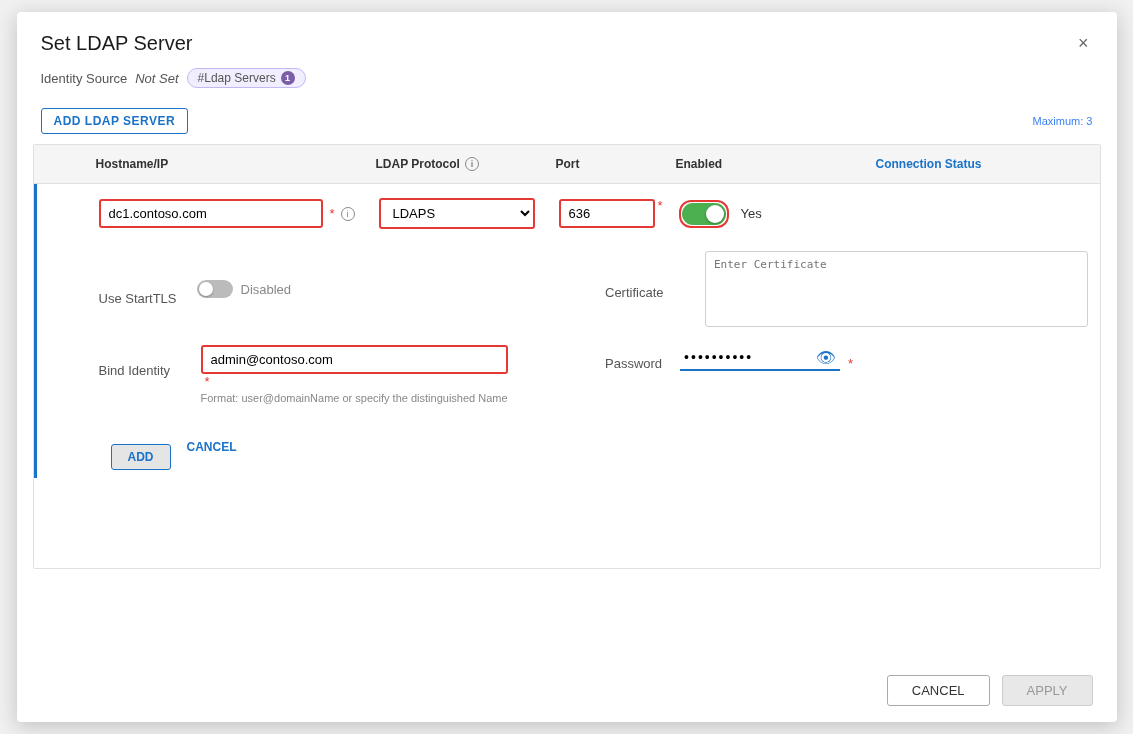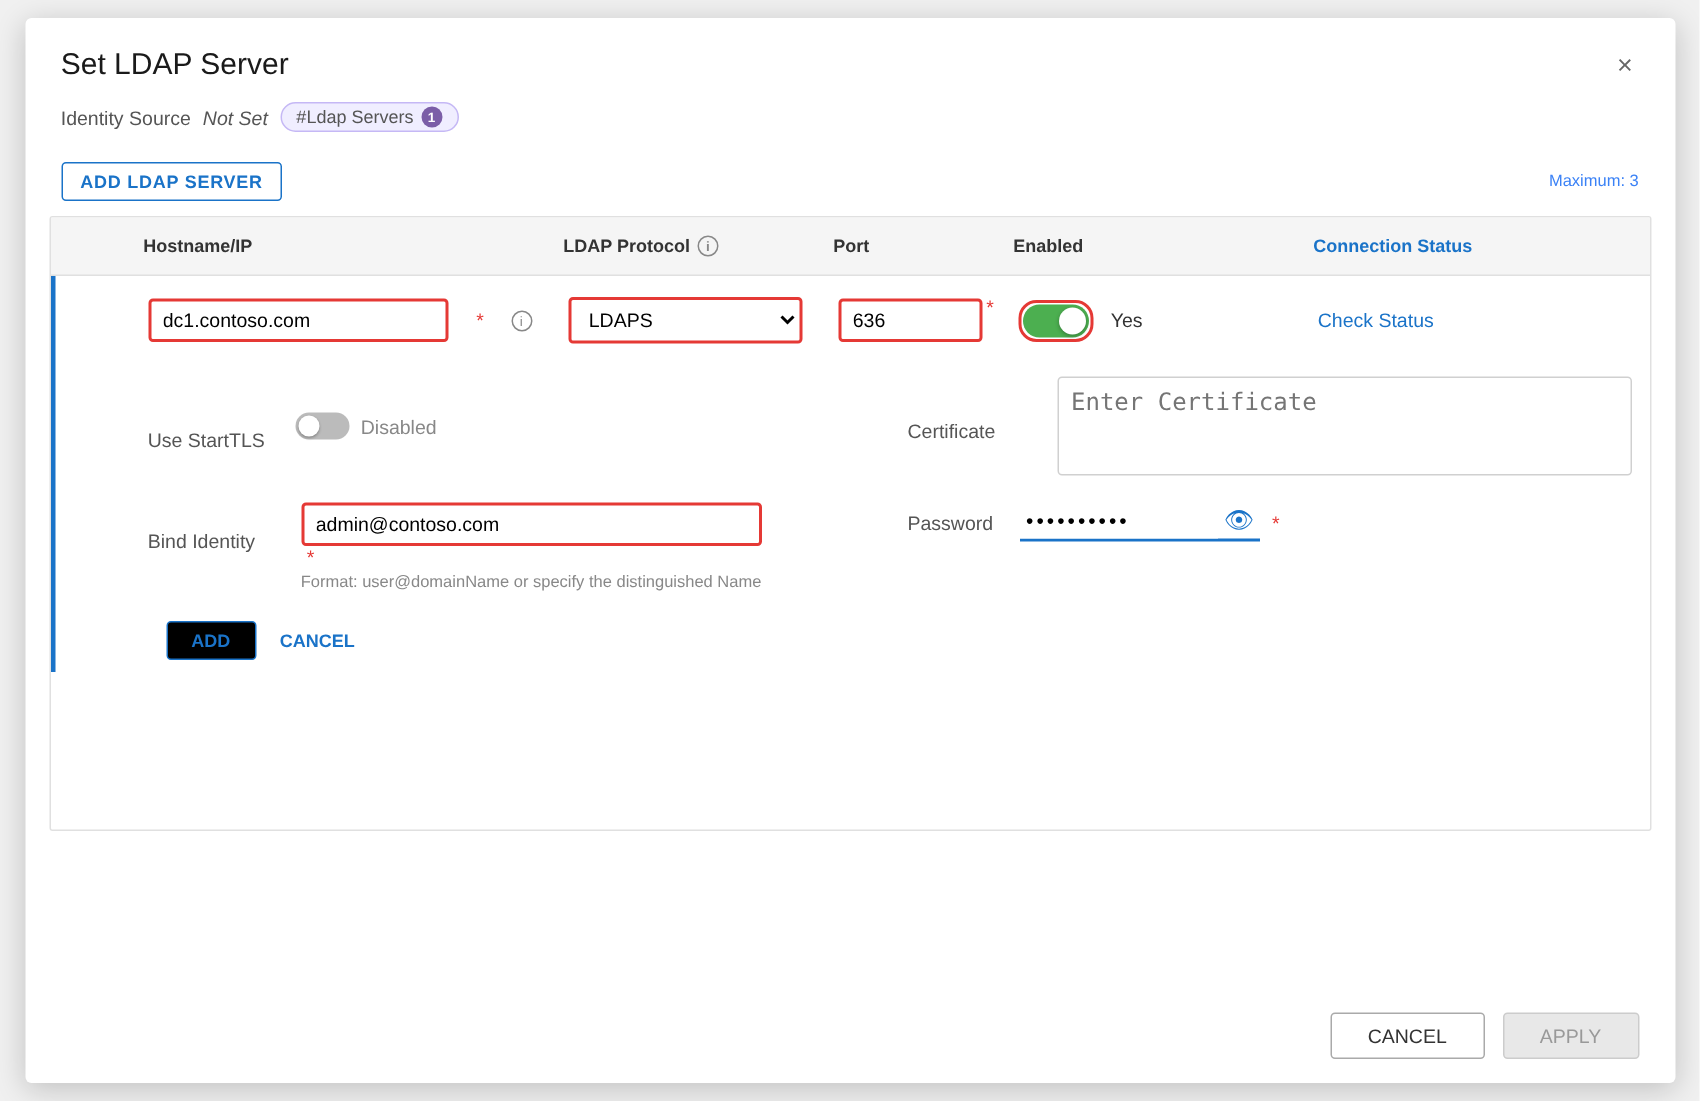"dc1.contoso.com" .hostname-wrap { gap: 18px -> 6px }
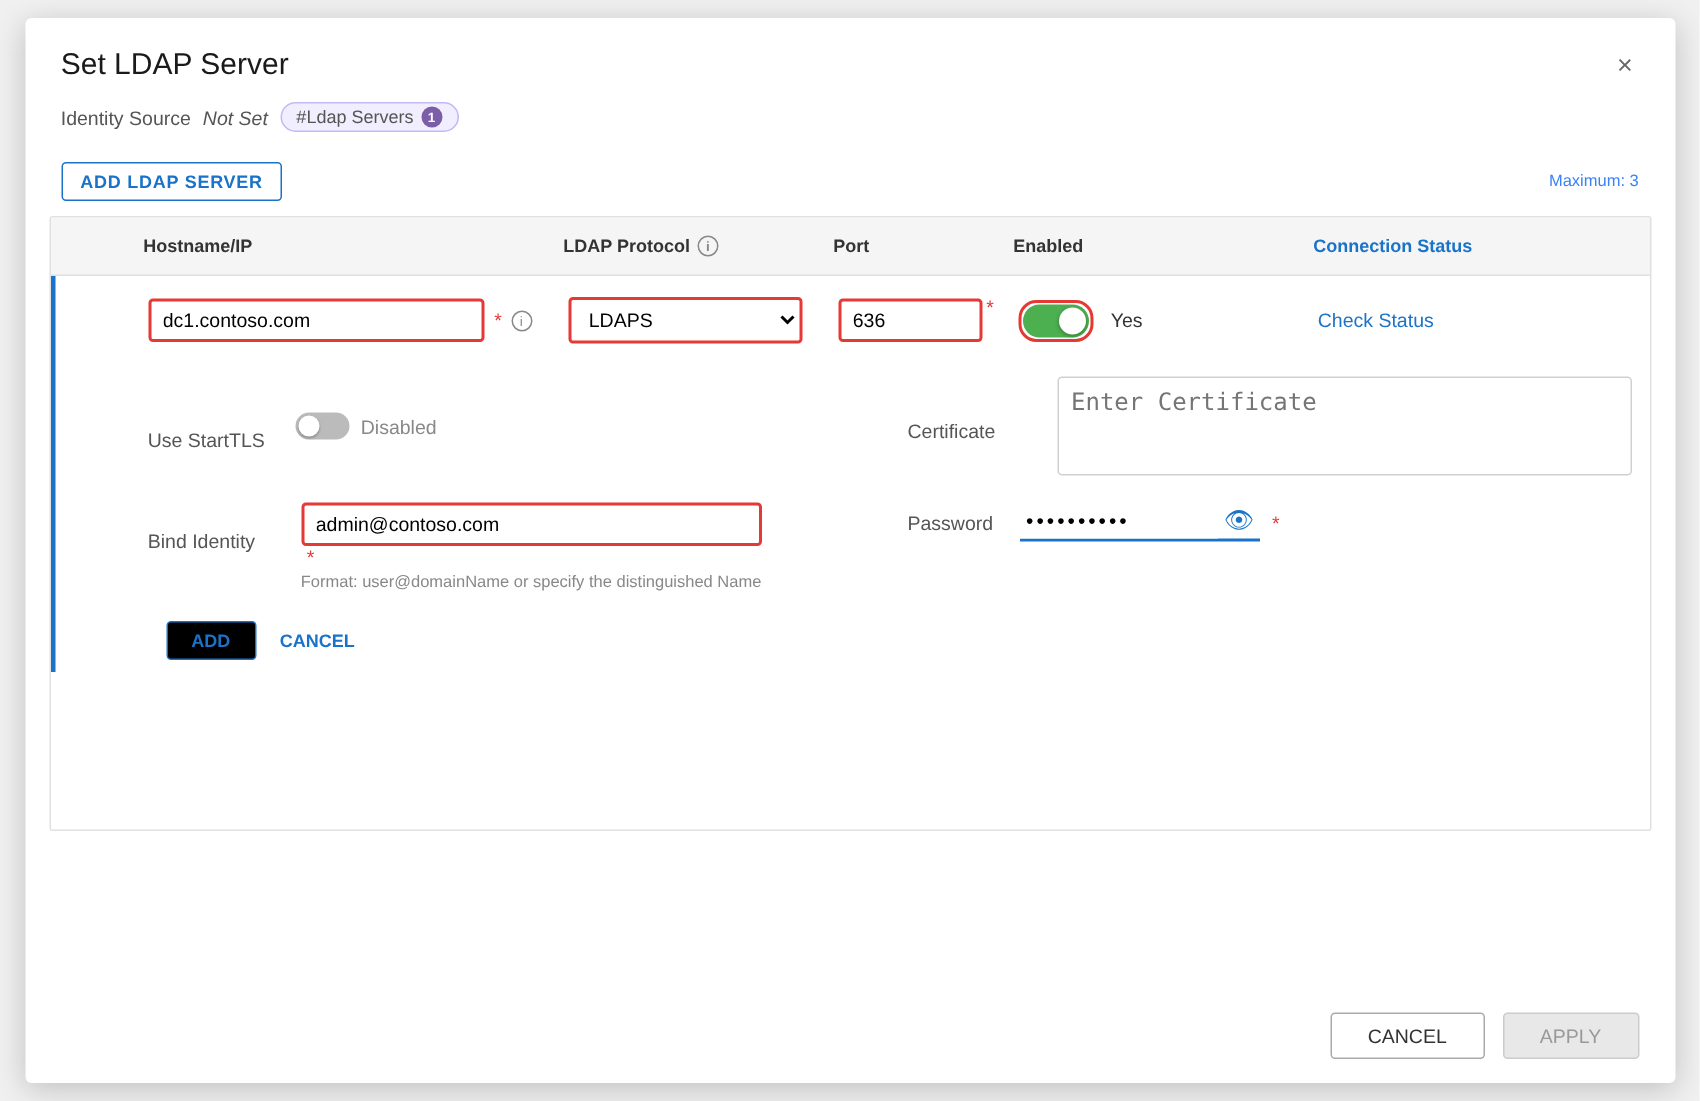"Check Status" div.row-cell { html: <div> <a>Check Status</a> </div> -> none }
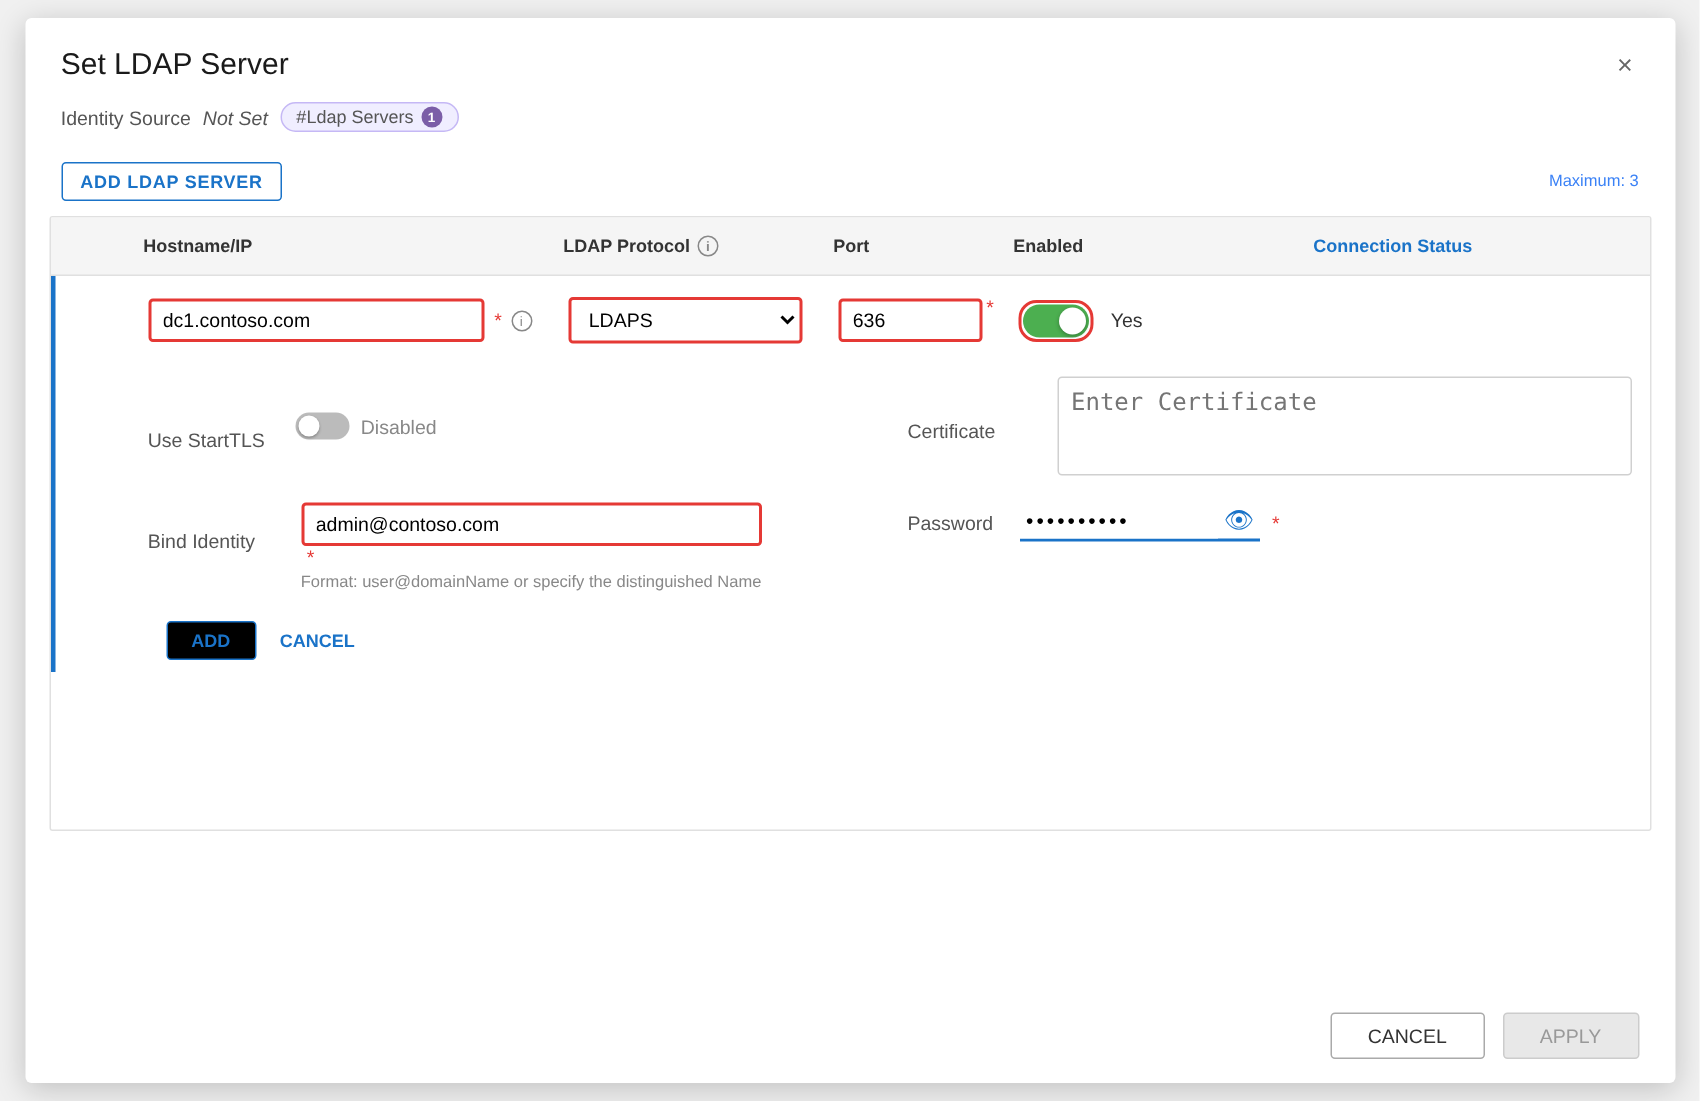"Enter Certificate" .cert-textarea { font-size: 16px -> 11px; height: 66px -> 76px }
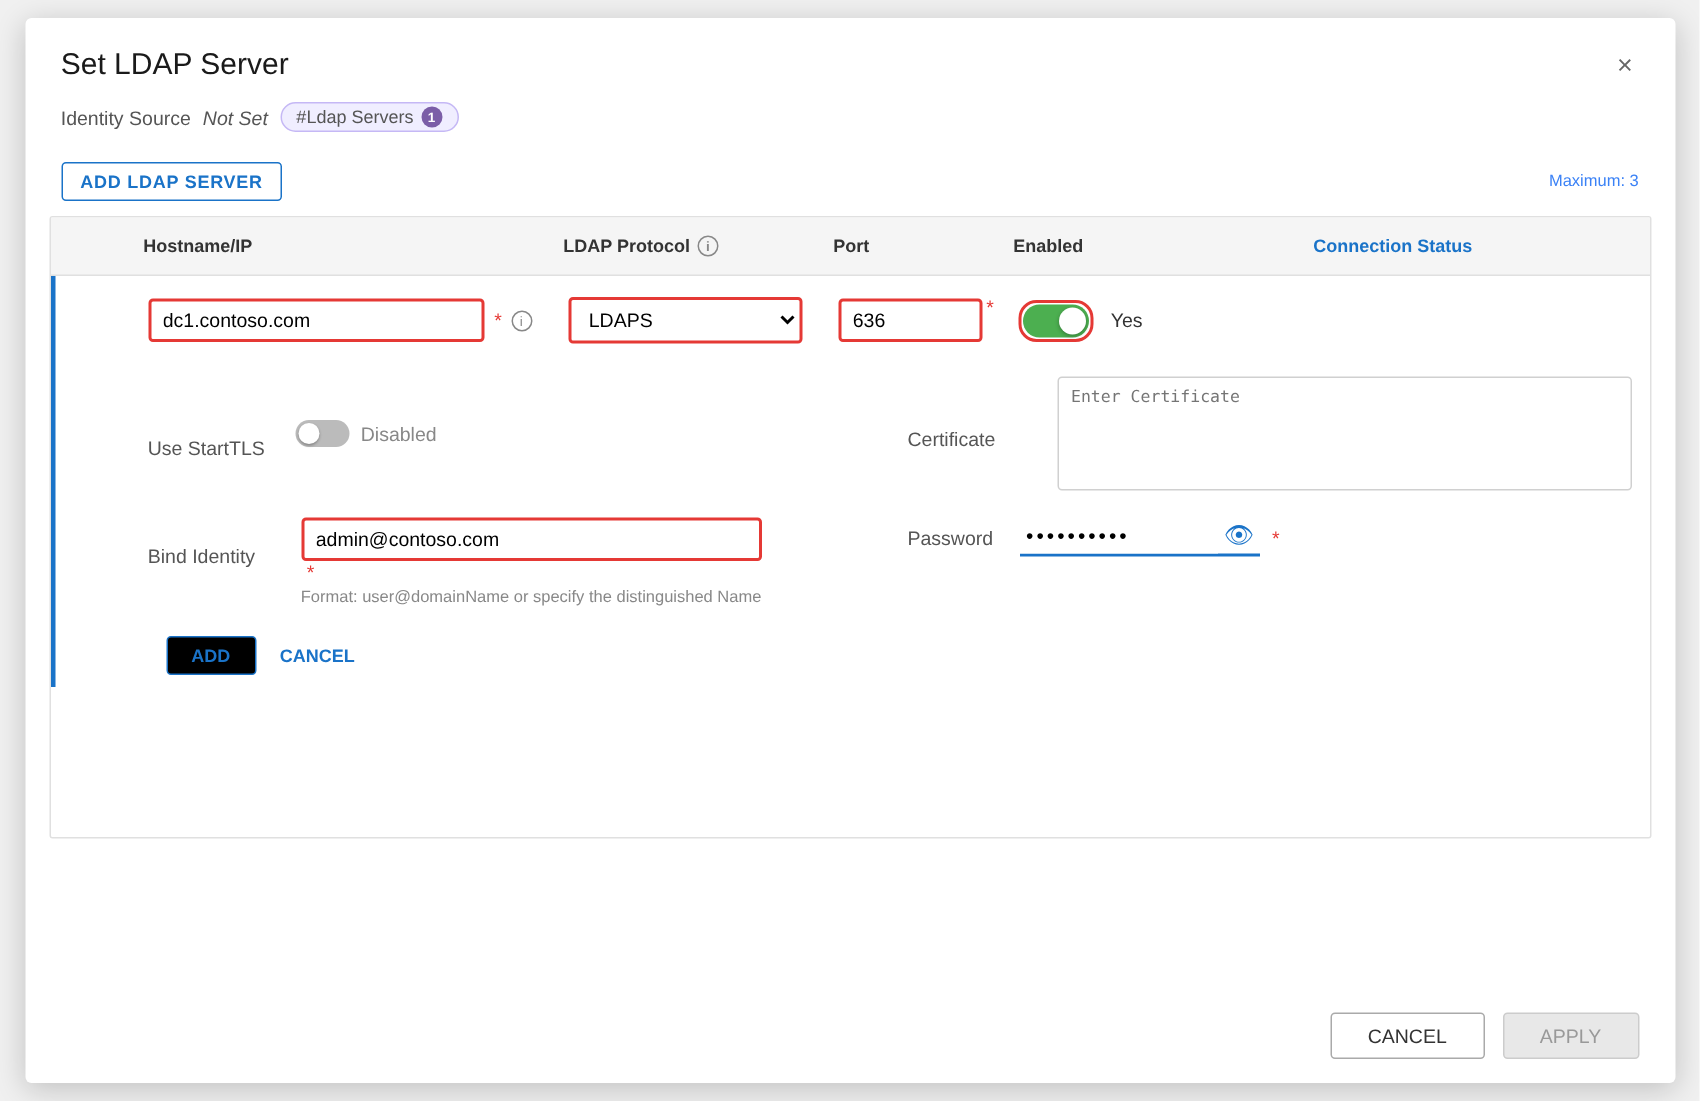"Password" div { align-items: center -> flex-end }
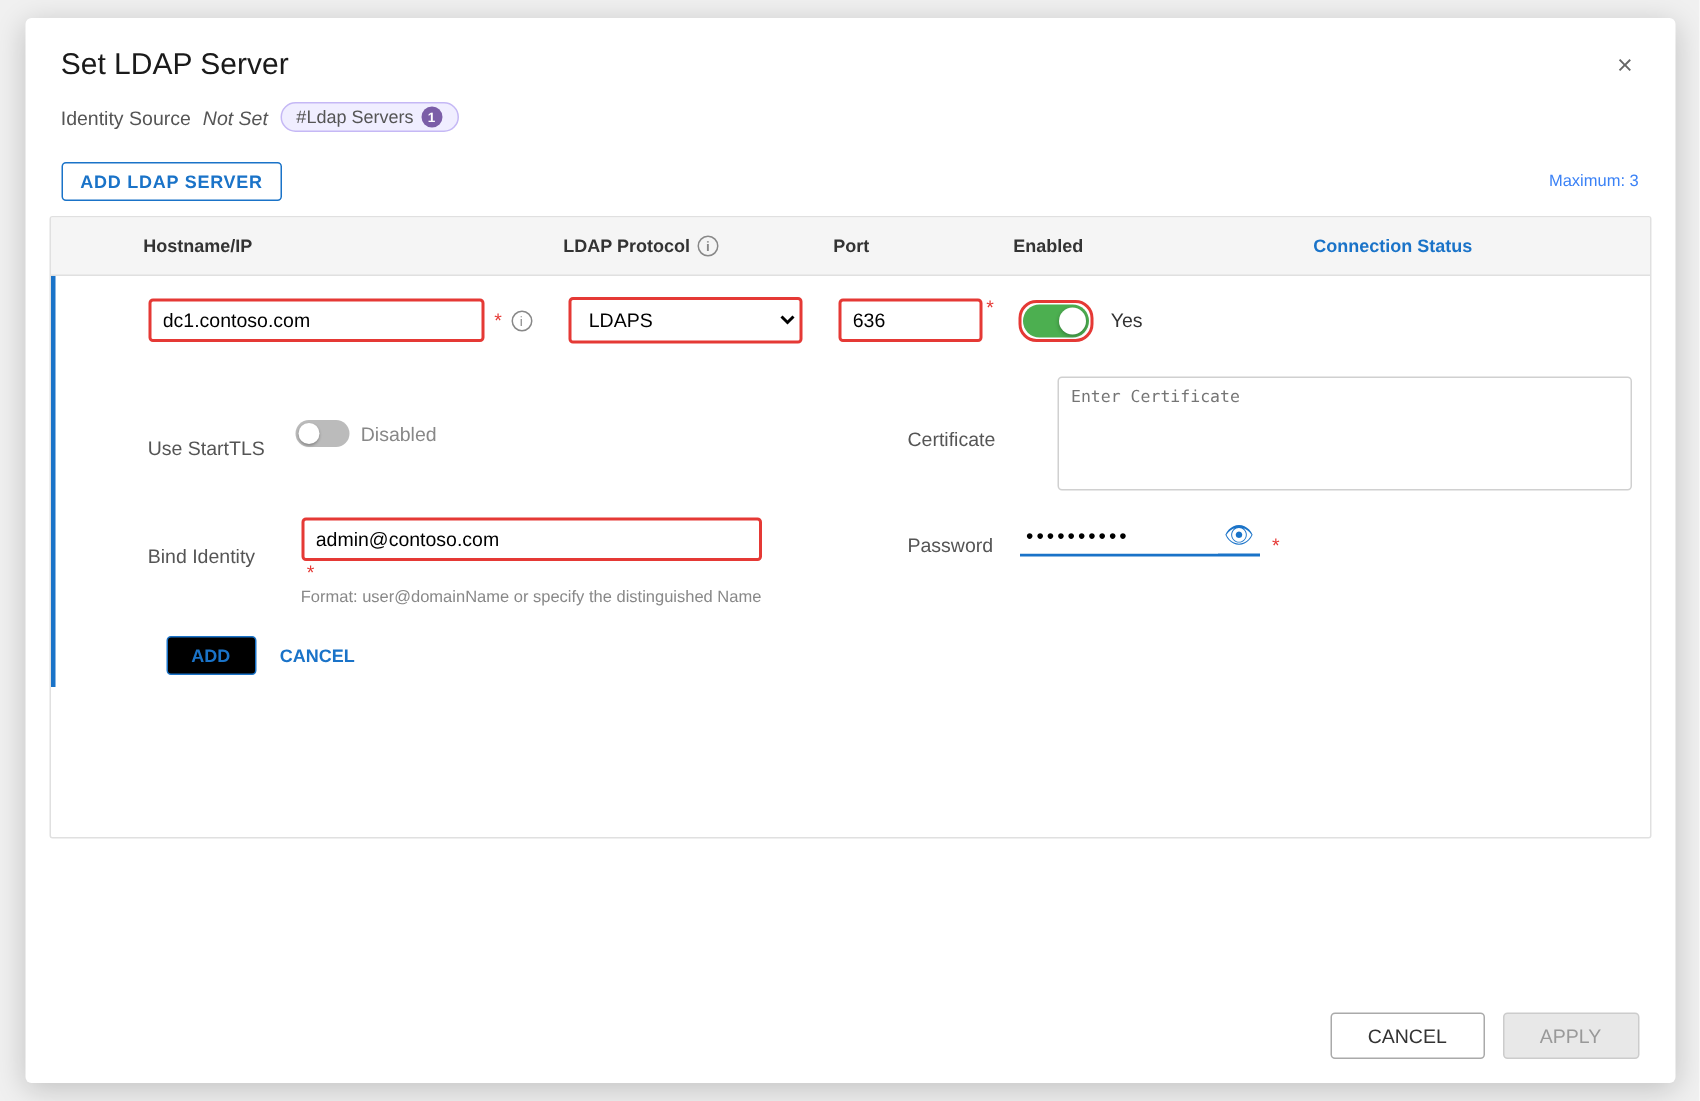"ADD" .add-btn { background: #000000 -> #e5e5e5; margin-top: none -> 20px }
